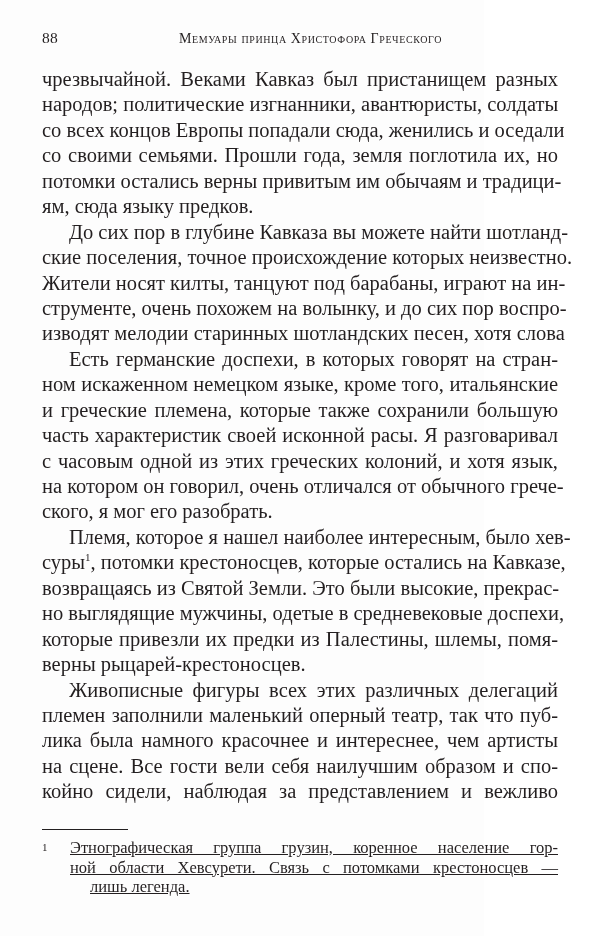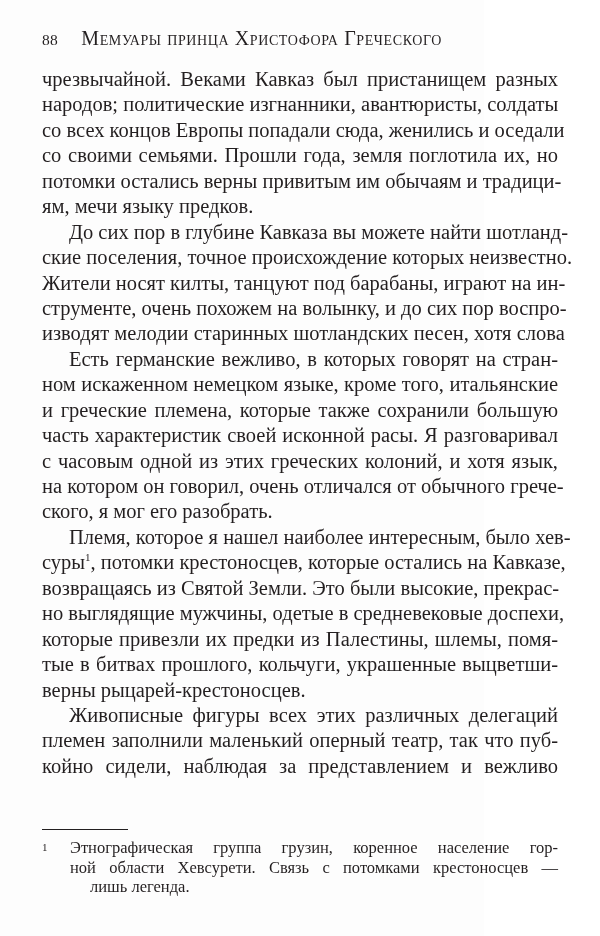"Мемуары принца Христофора Греческого" .running-title { font-size: 20px -> 14px }
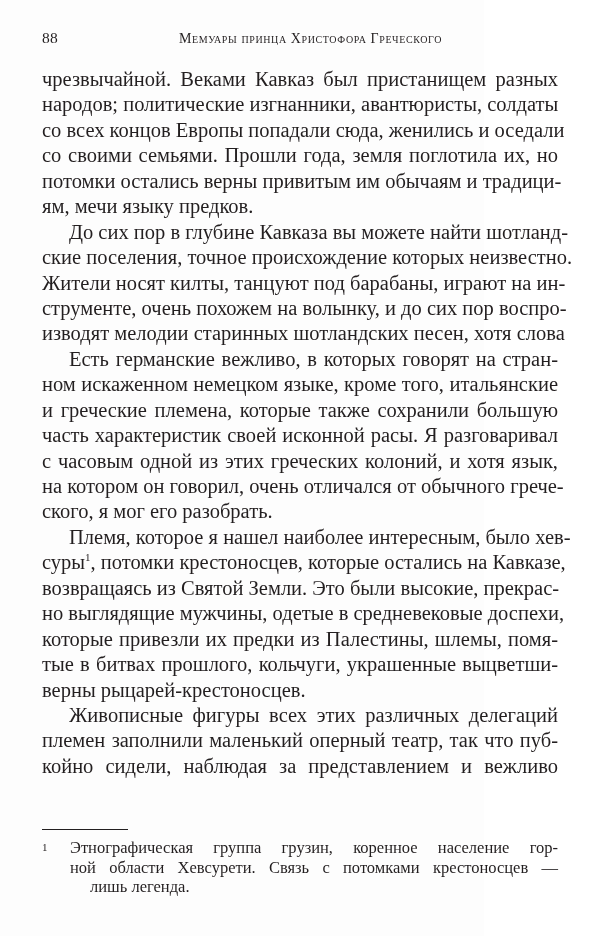"ям, мечи языку предков." span.line { text: мечи -> сюда }
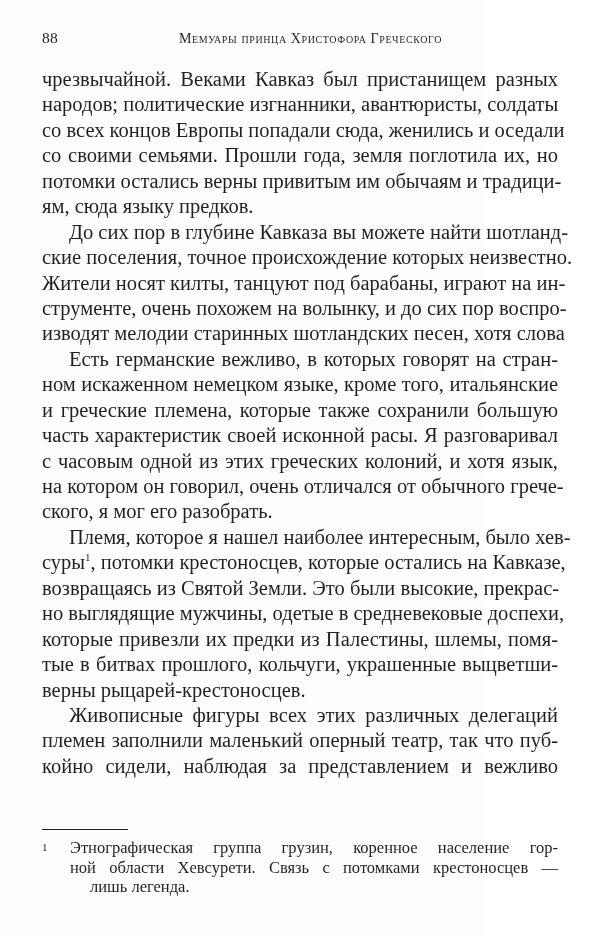"Есть германские вежливо, в которых" span.line { text: вежливо -> доспехи }
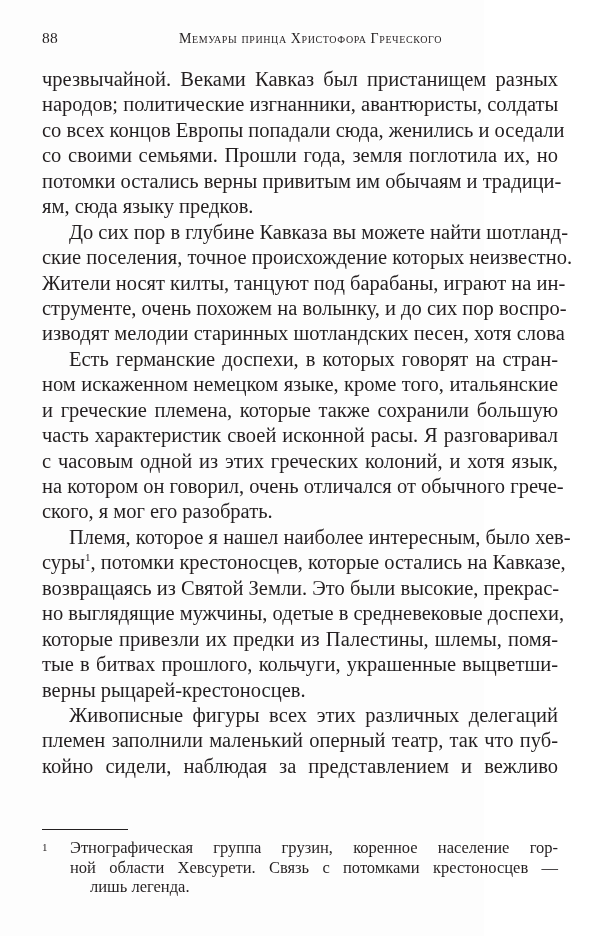"тые в битвах прошлого, кольчуги," span.line { html: <span>тые в битвах прошлого, кольчуги, украшенные выцветши-</span> -> none }
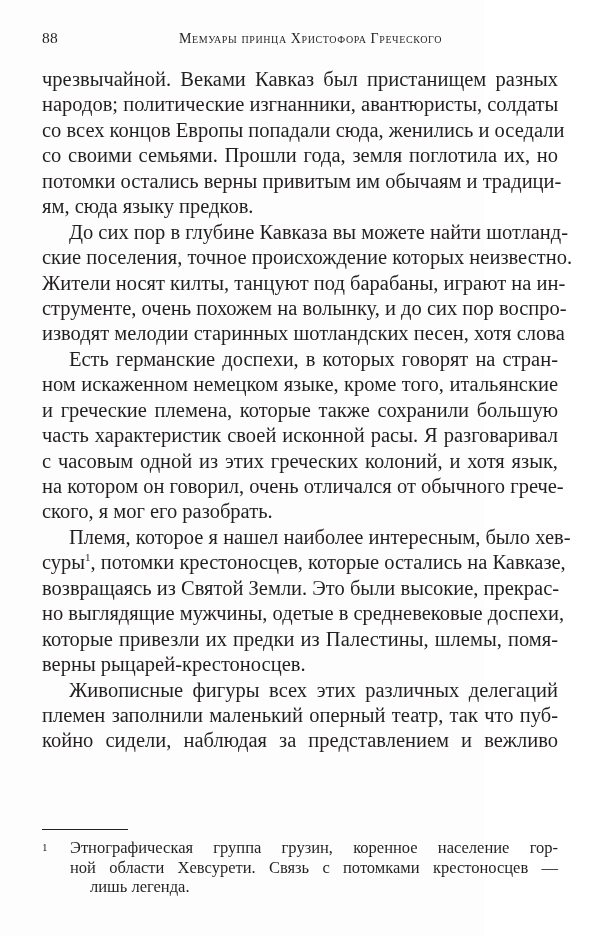"лика была намного красочнее и" span.line { html: none -> <span>лика была намного красочнее и интереснее, чем артисты</span> }
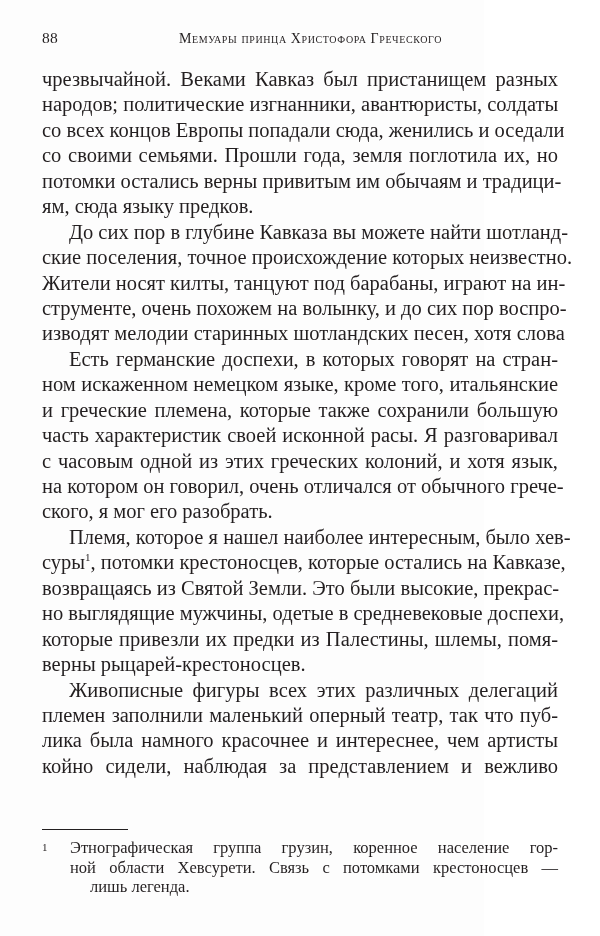"на сцене. Все гости вели" span.line { html: none -> <span>на сцене. Все гости вели себя наилучшим образом и спо-</span> }
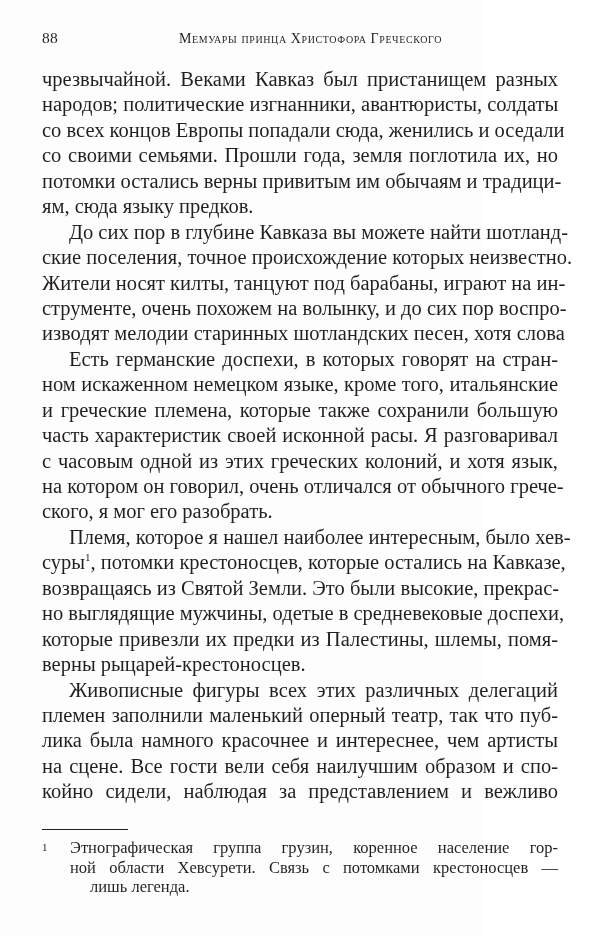"Этнографическая группа грузин, коренное" .fn-line { text-decoration: none -> underline }
